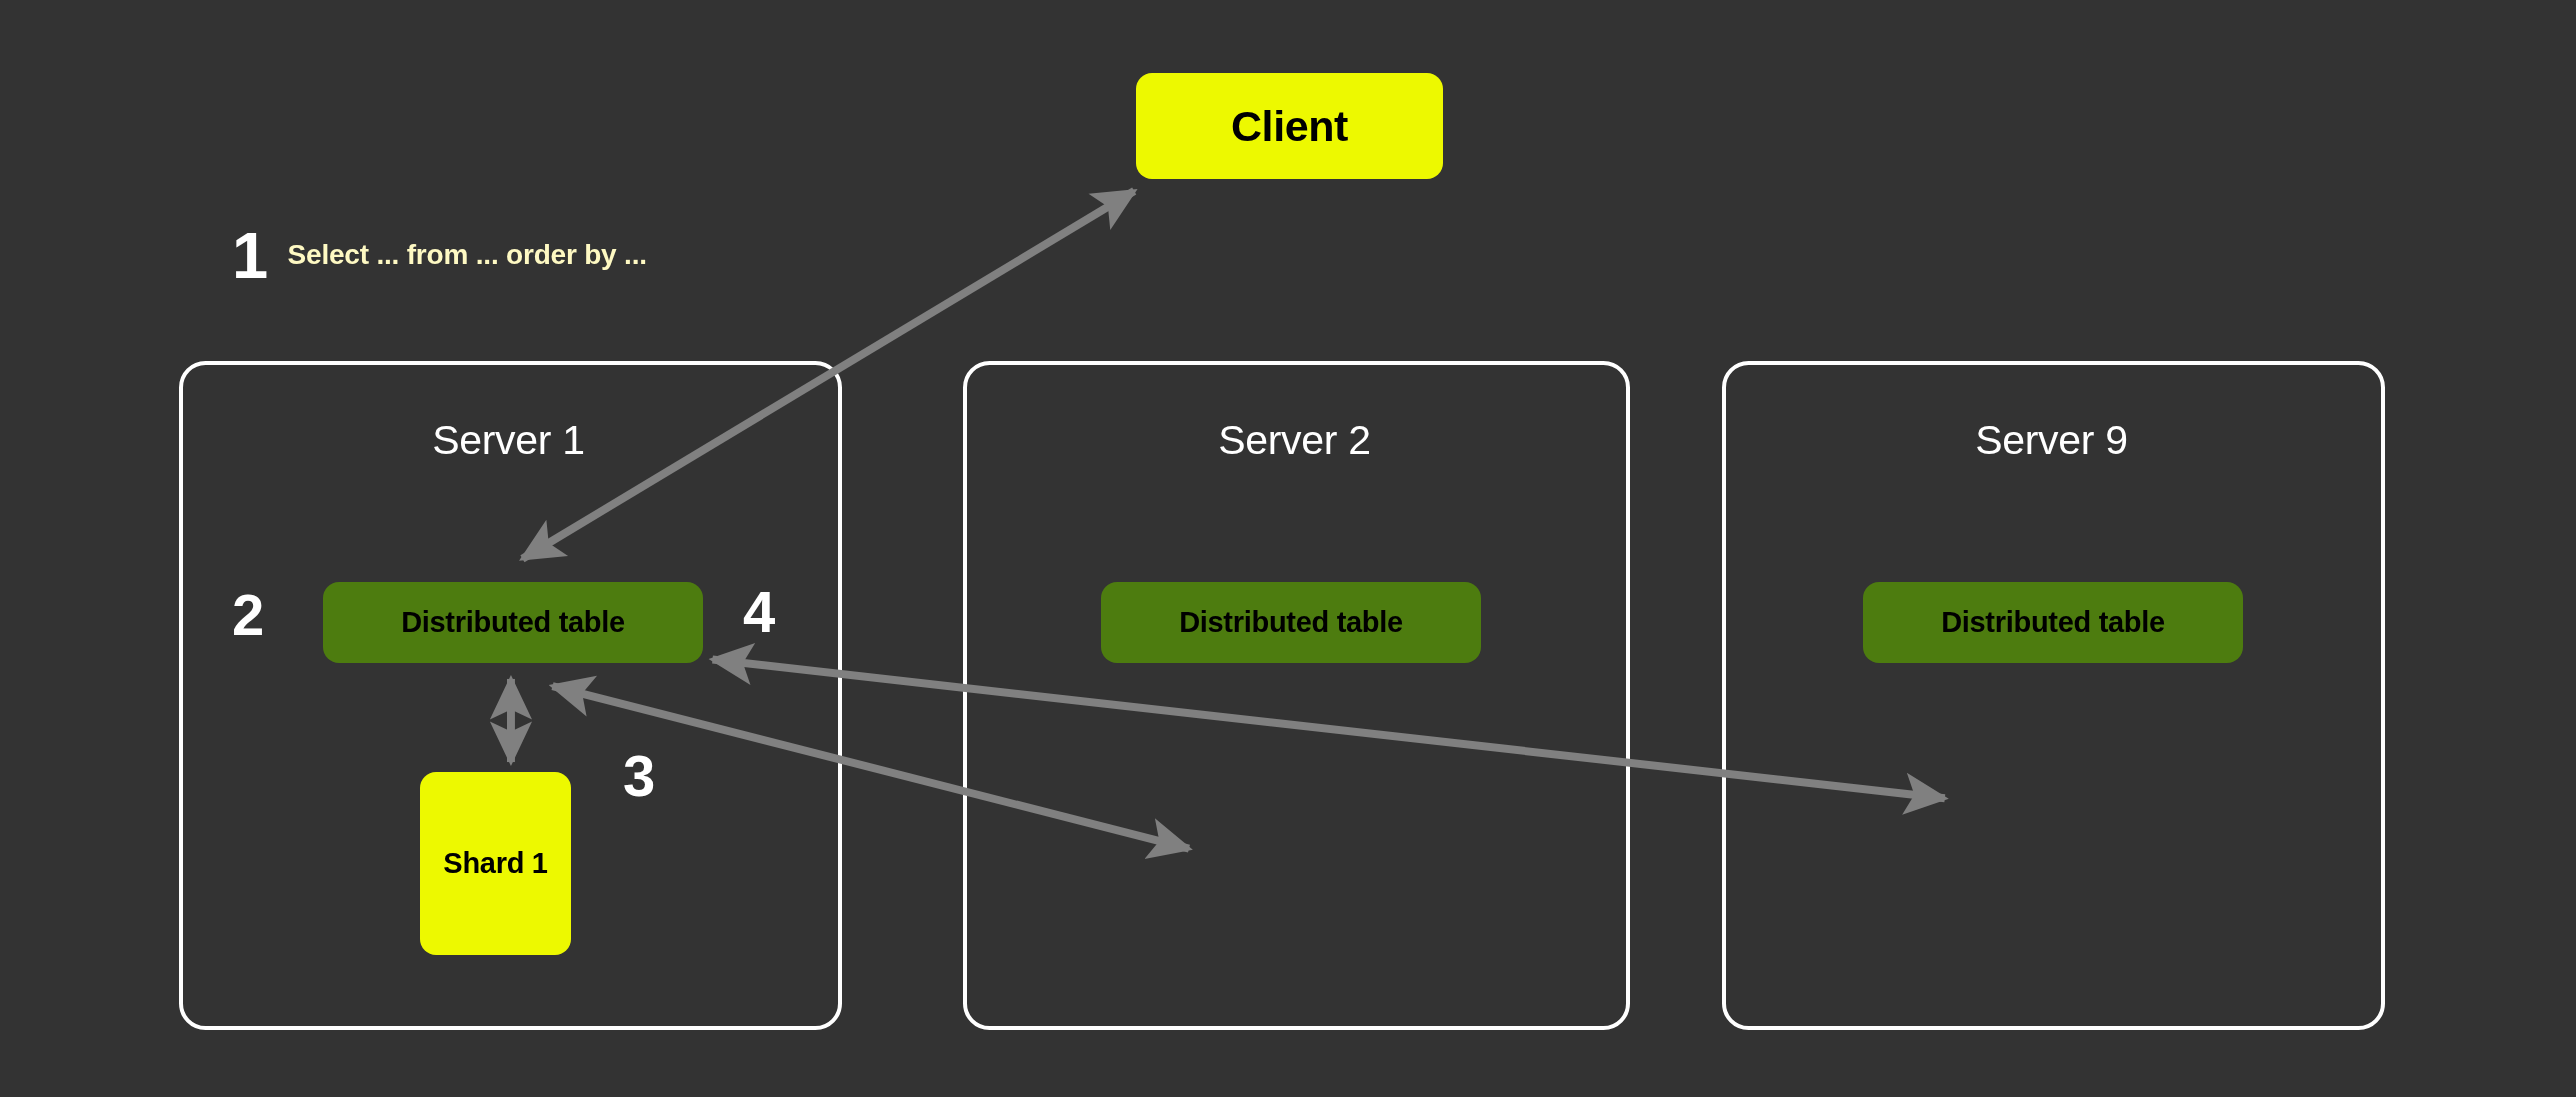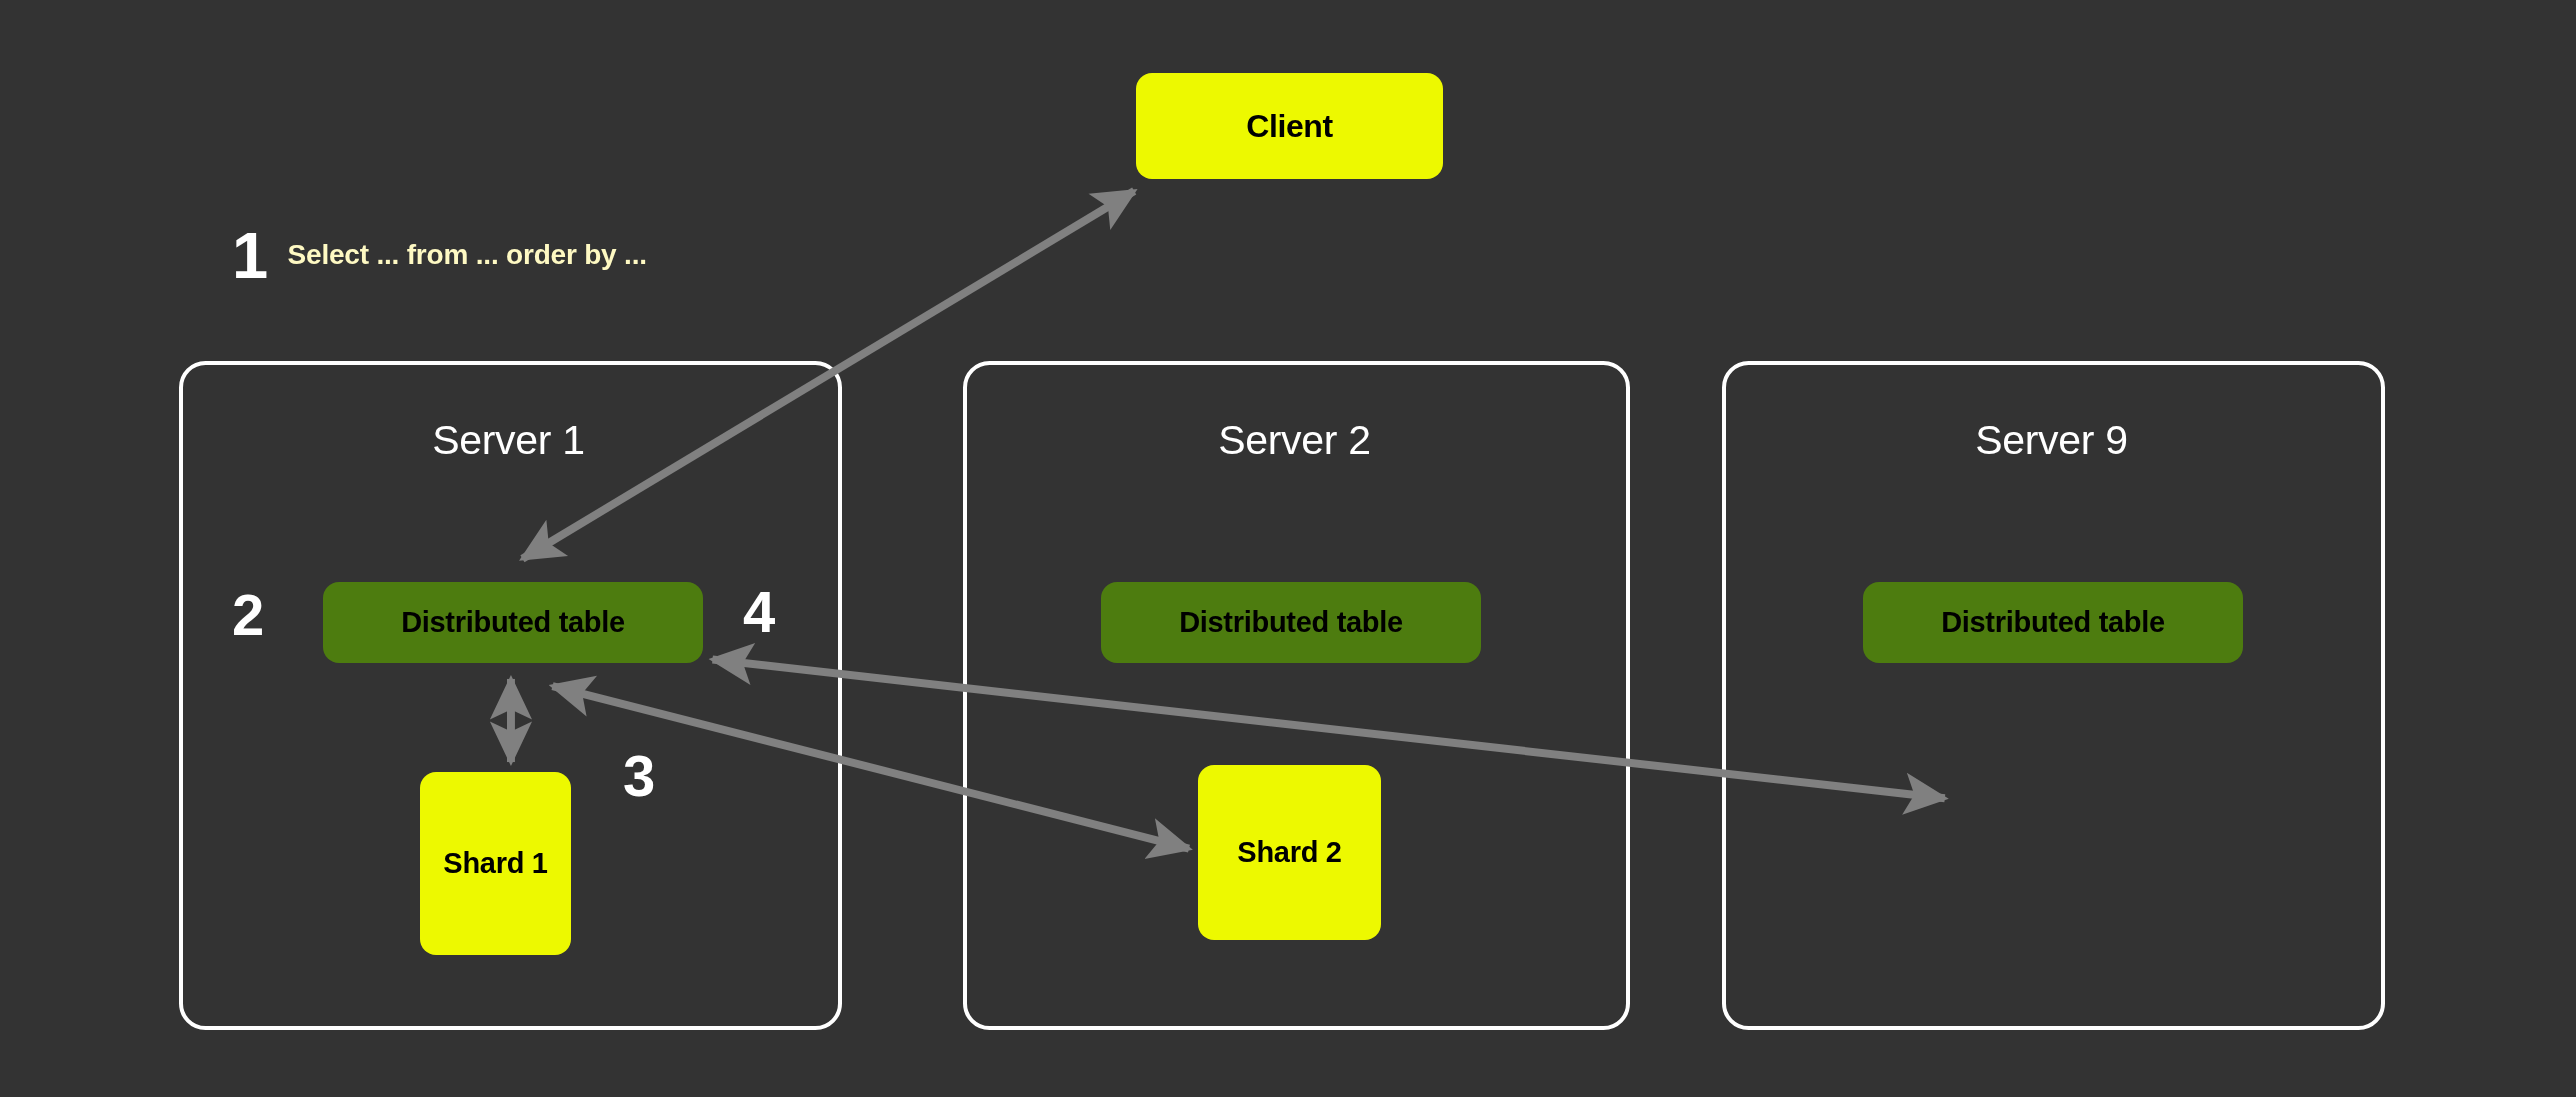"Client" .client-node .label { font-size: 32px -> 43px }
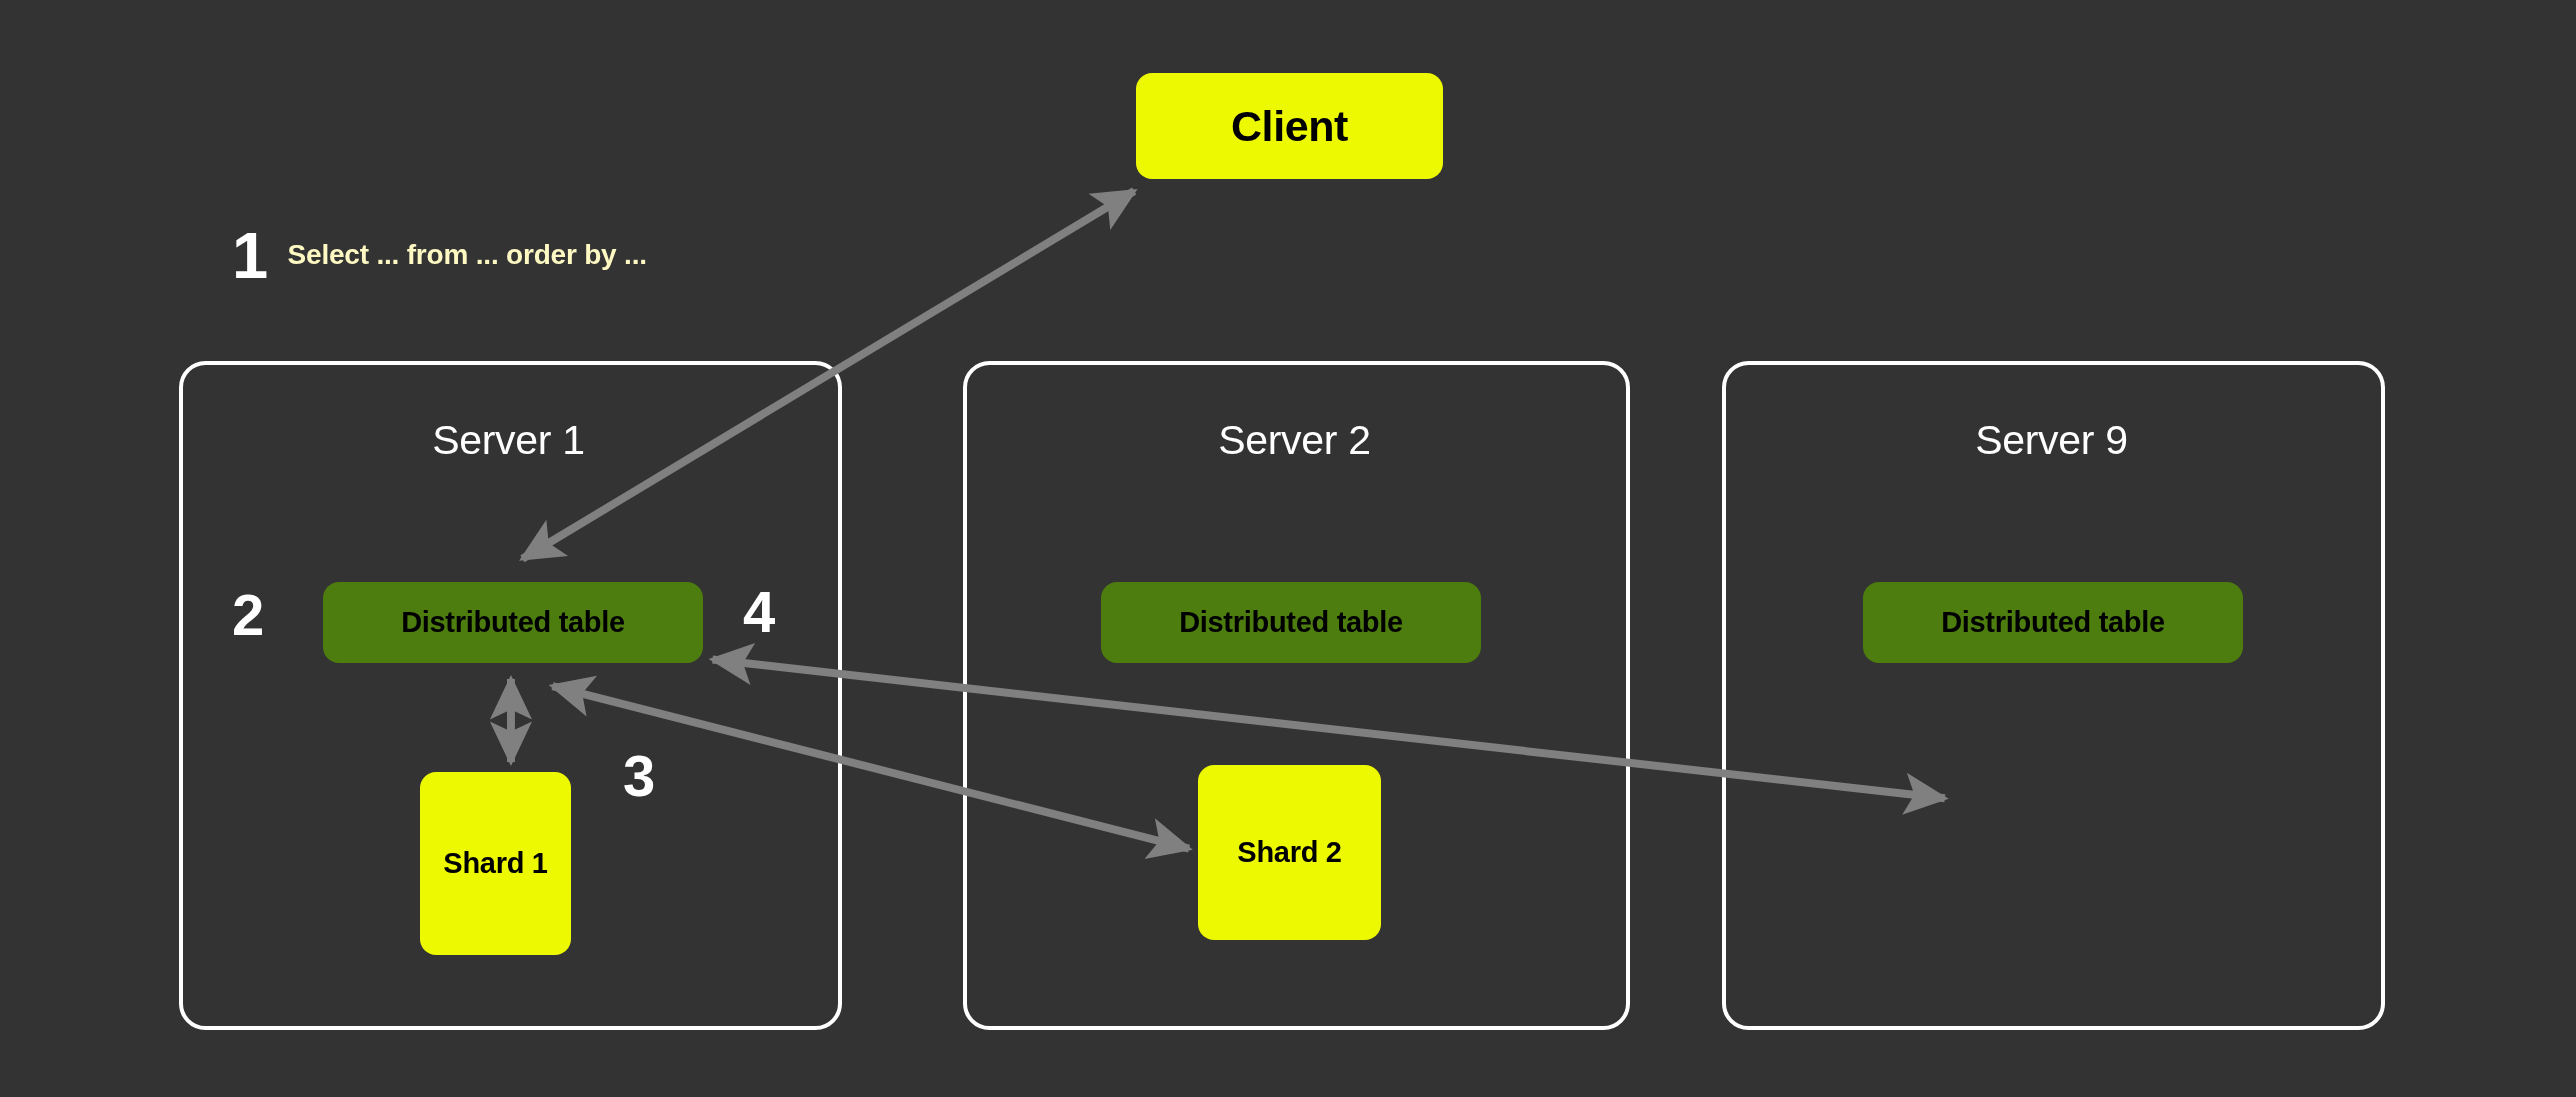"Shard 2" div.shard-box { html: <div> <span>Shard 2</span> </div> -> none }
